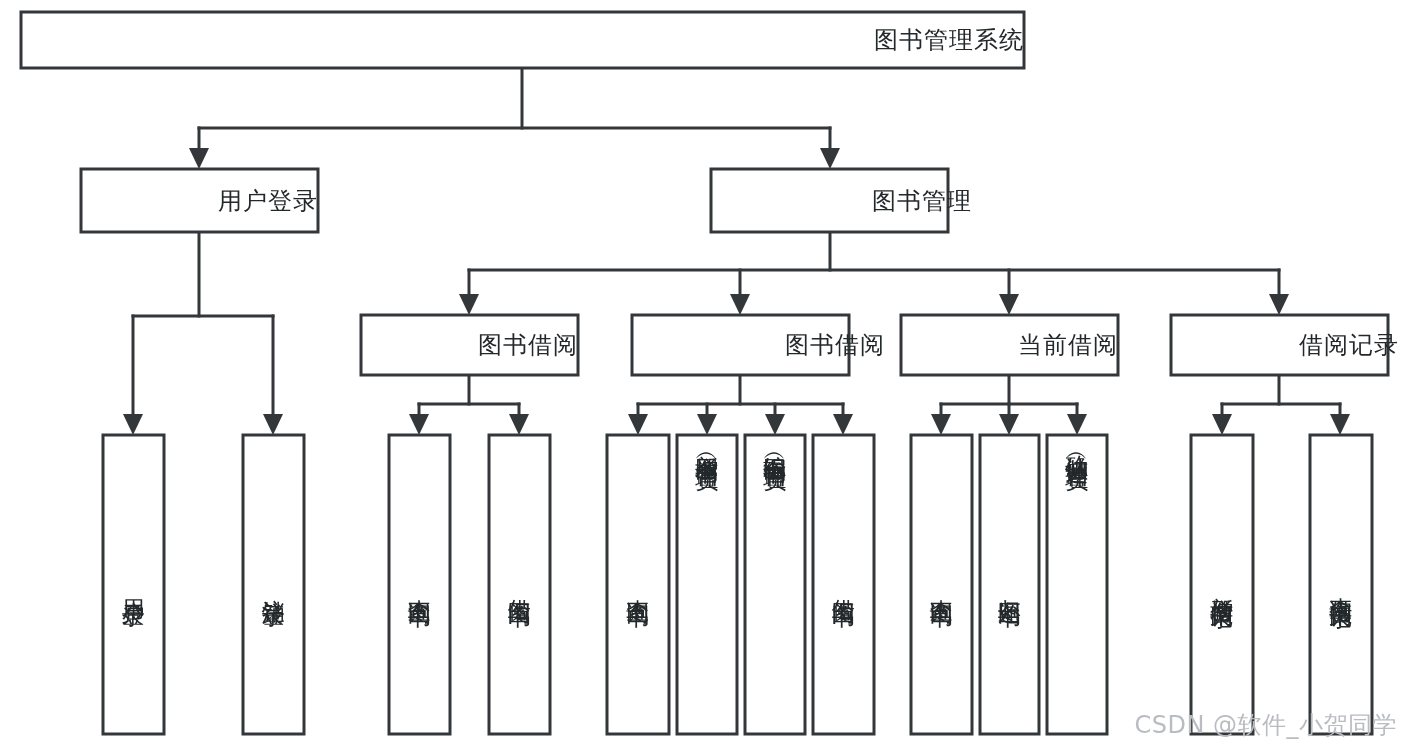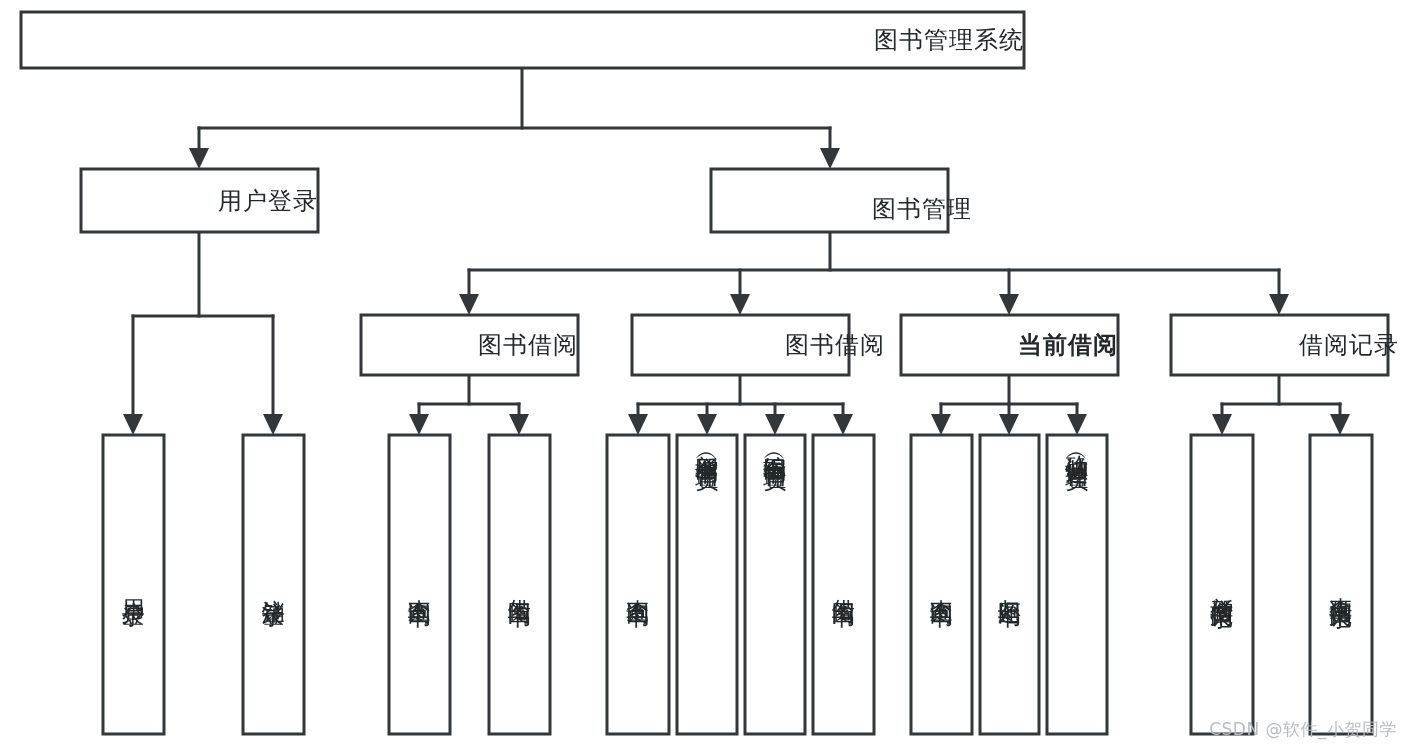"图书管理" div.hlabel-wrap { margin-top: 8px -> none }
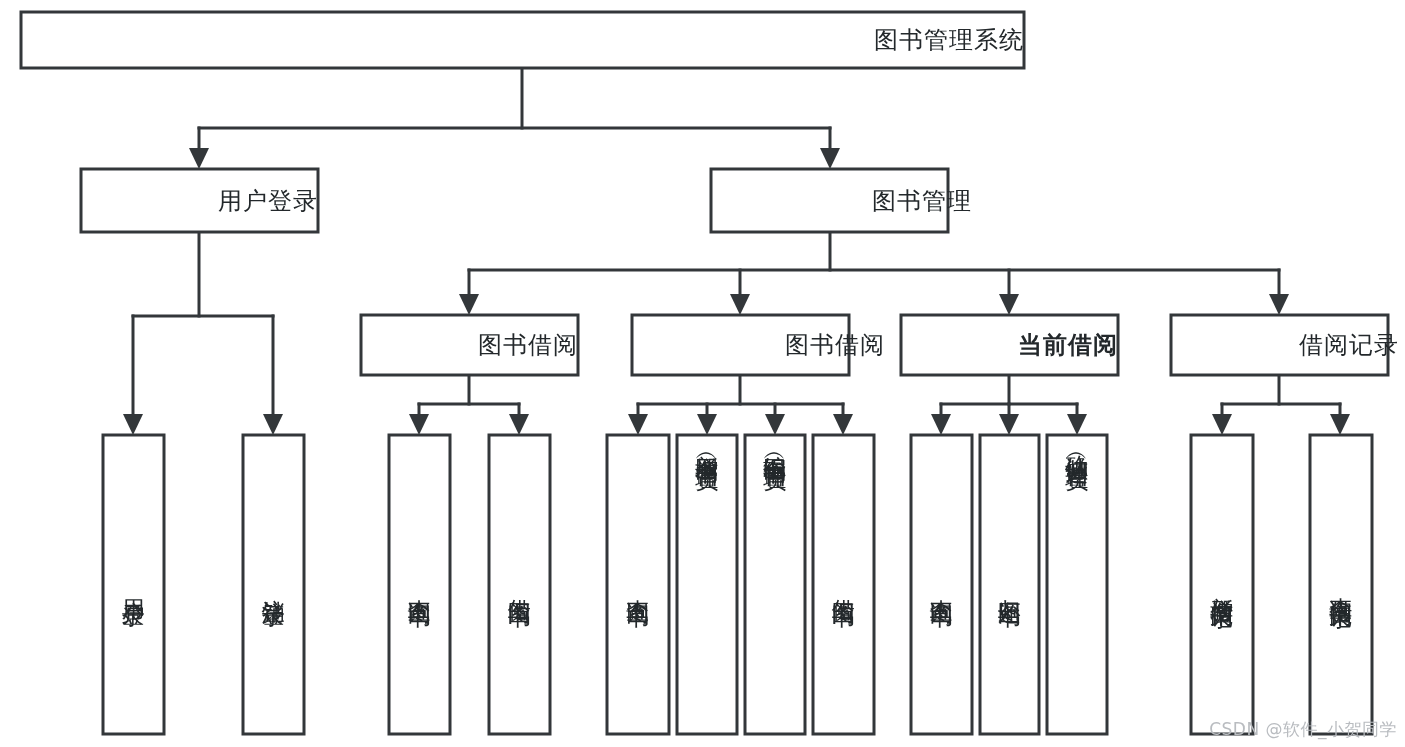"当前借阅" div.hlabel-wrap { font-weight: bold -> none }
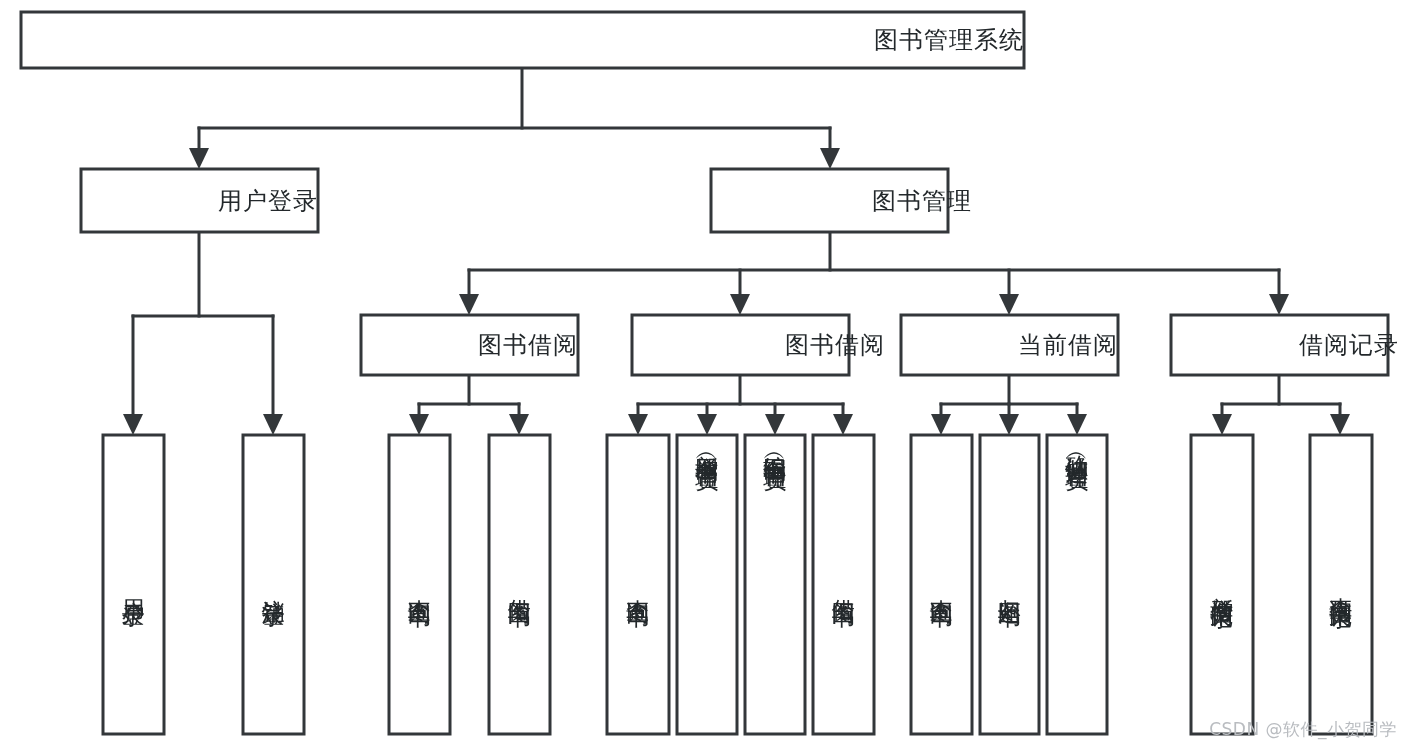"CSDN @软件_小贺同学" #watermark { font-size: 17px -> 24px }
